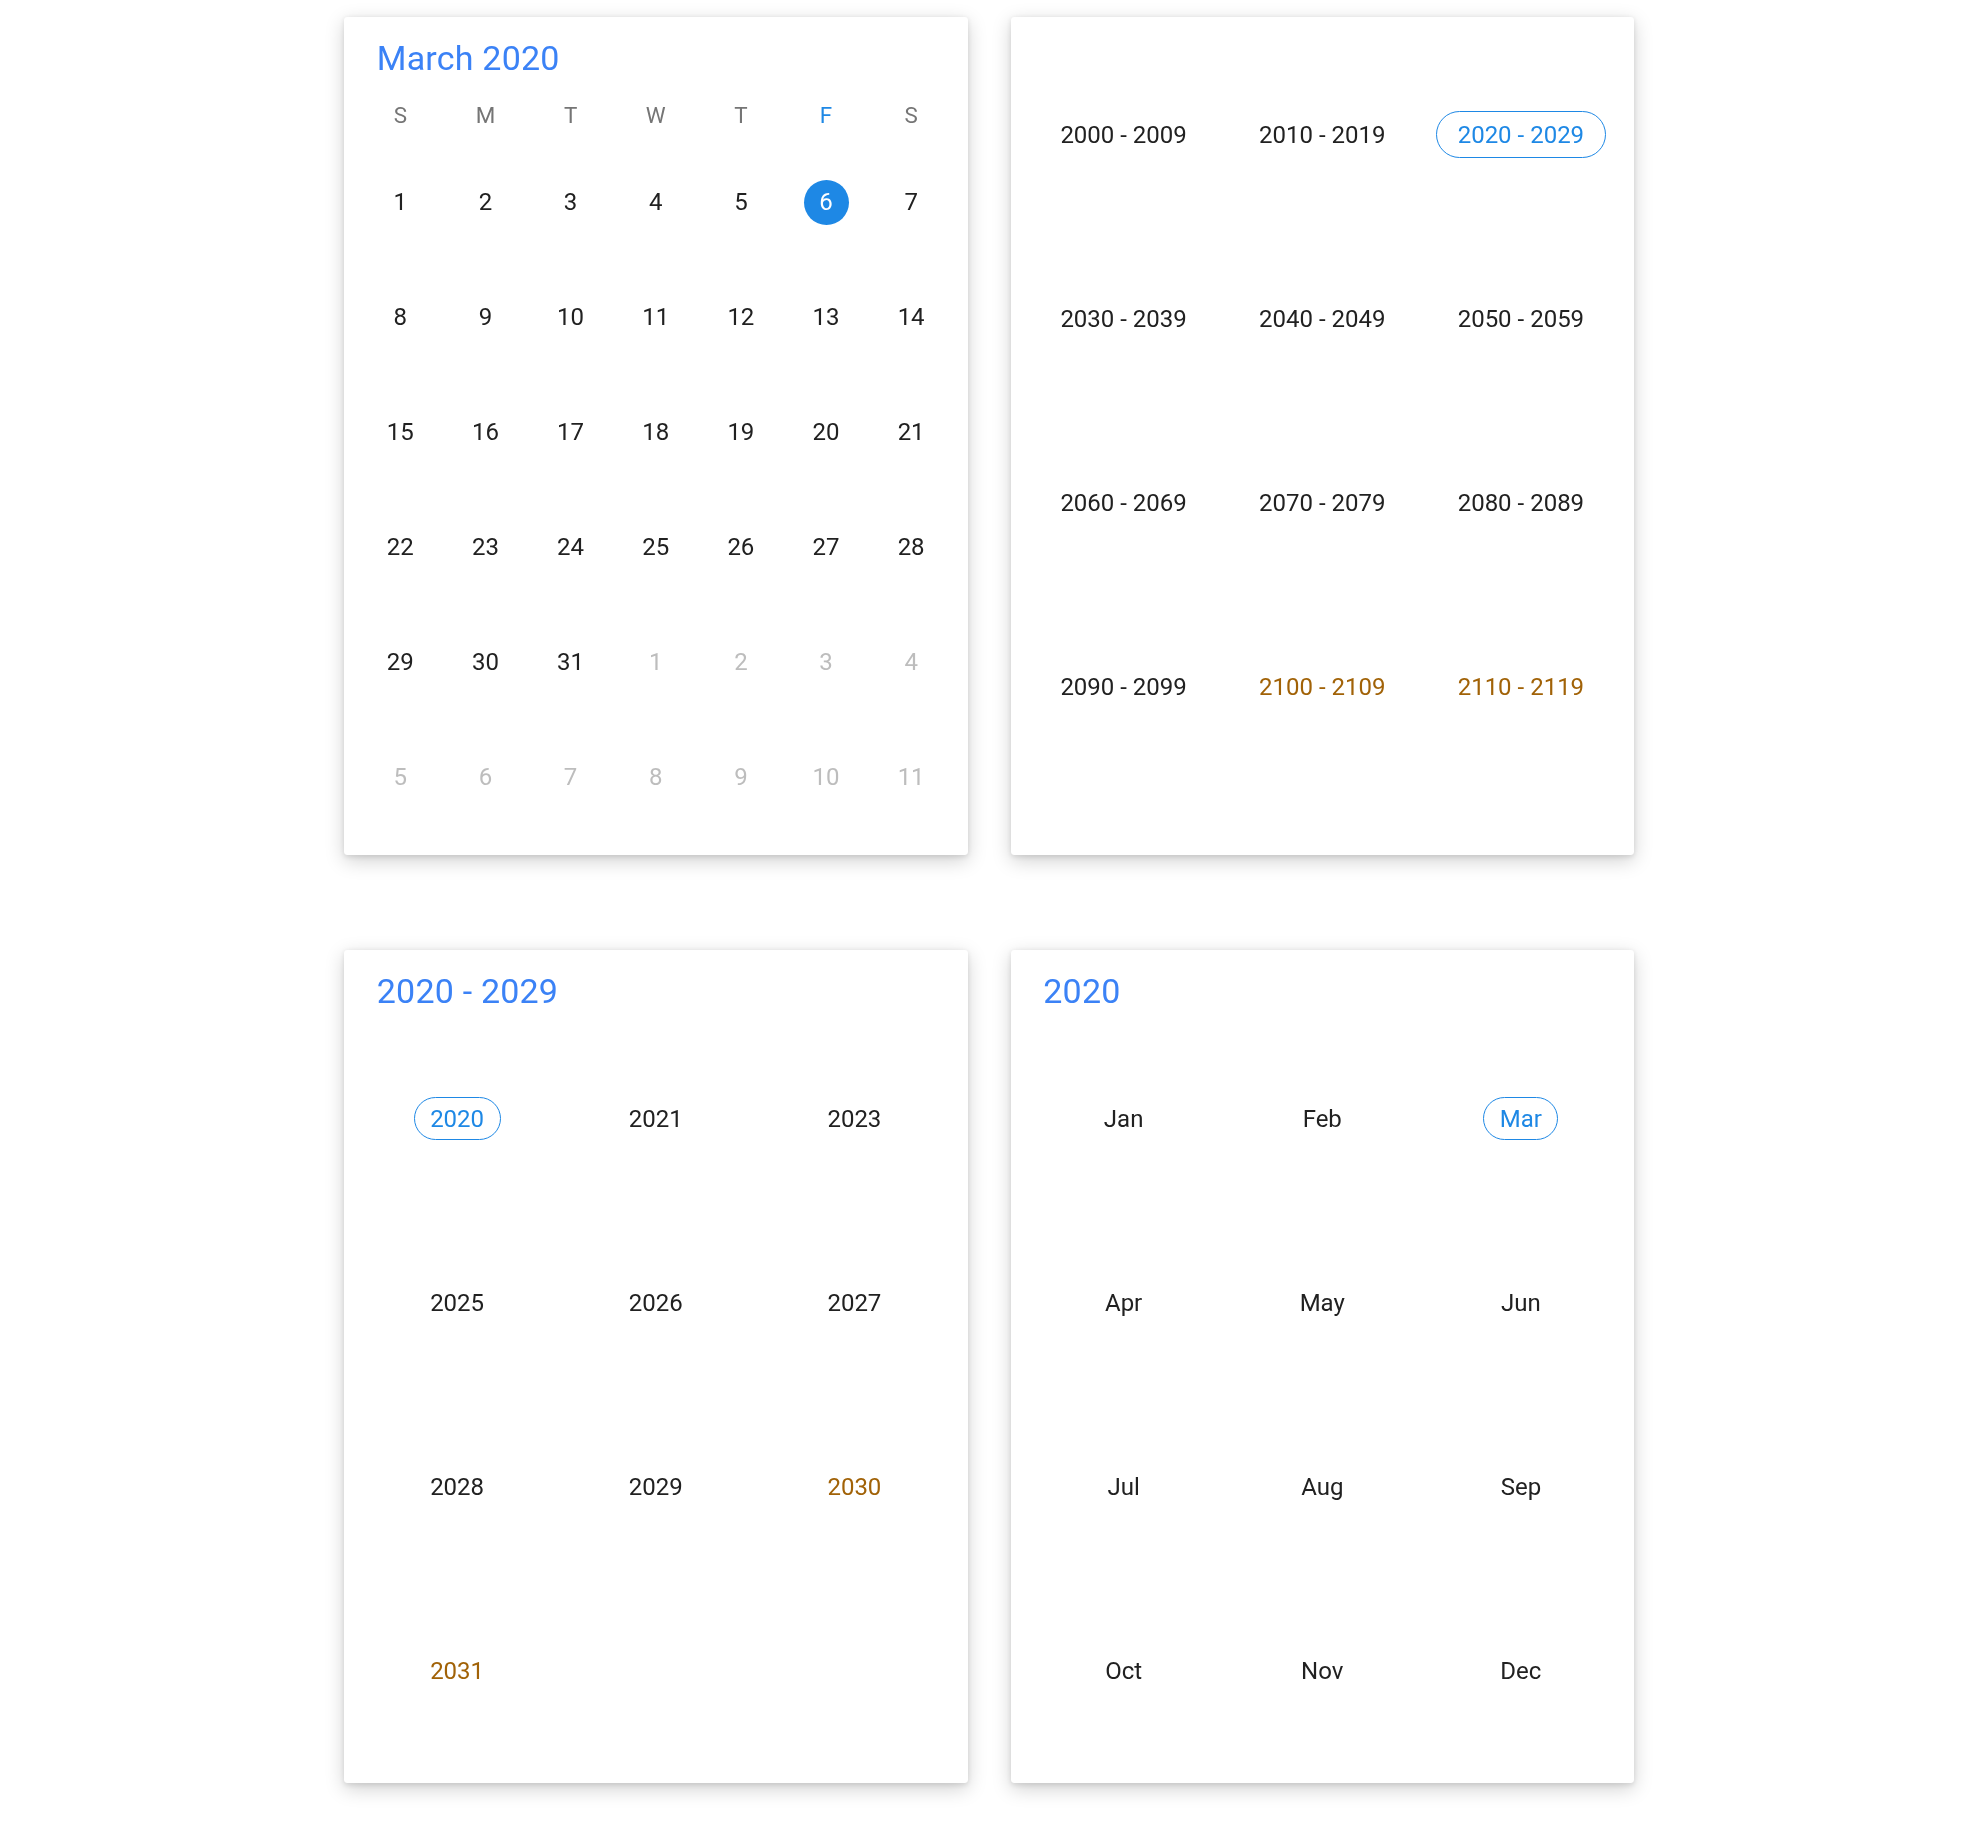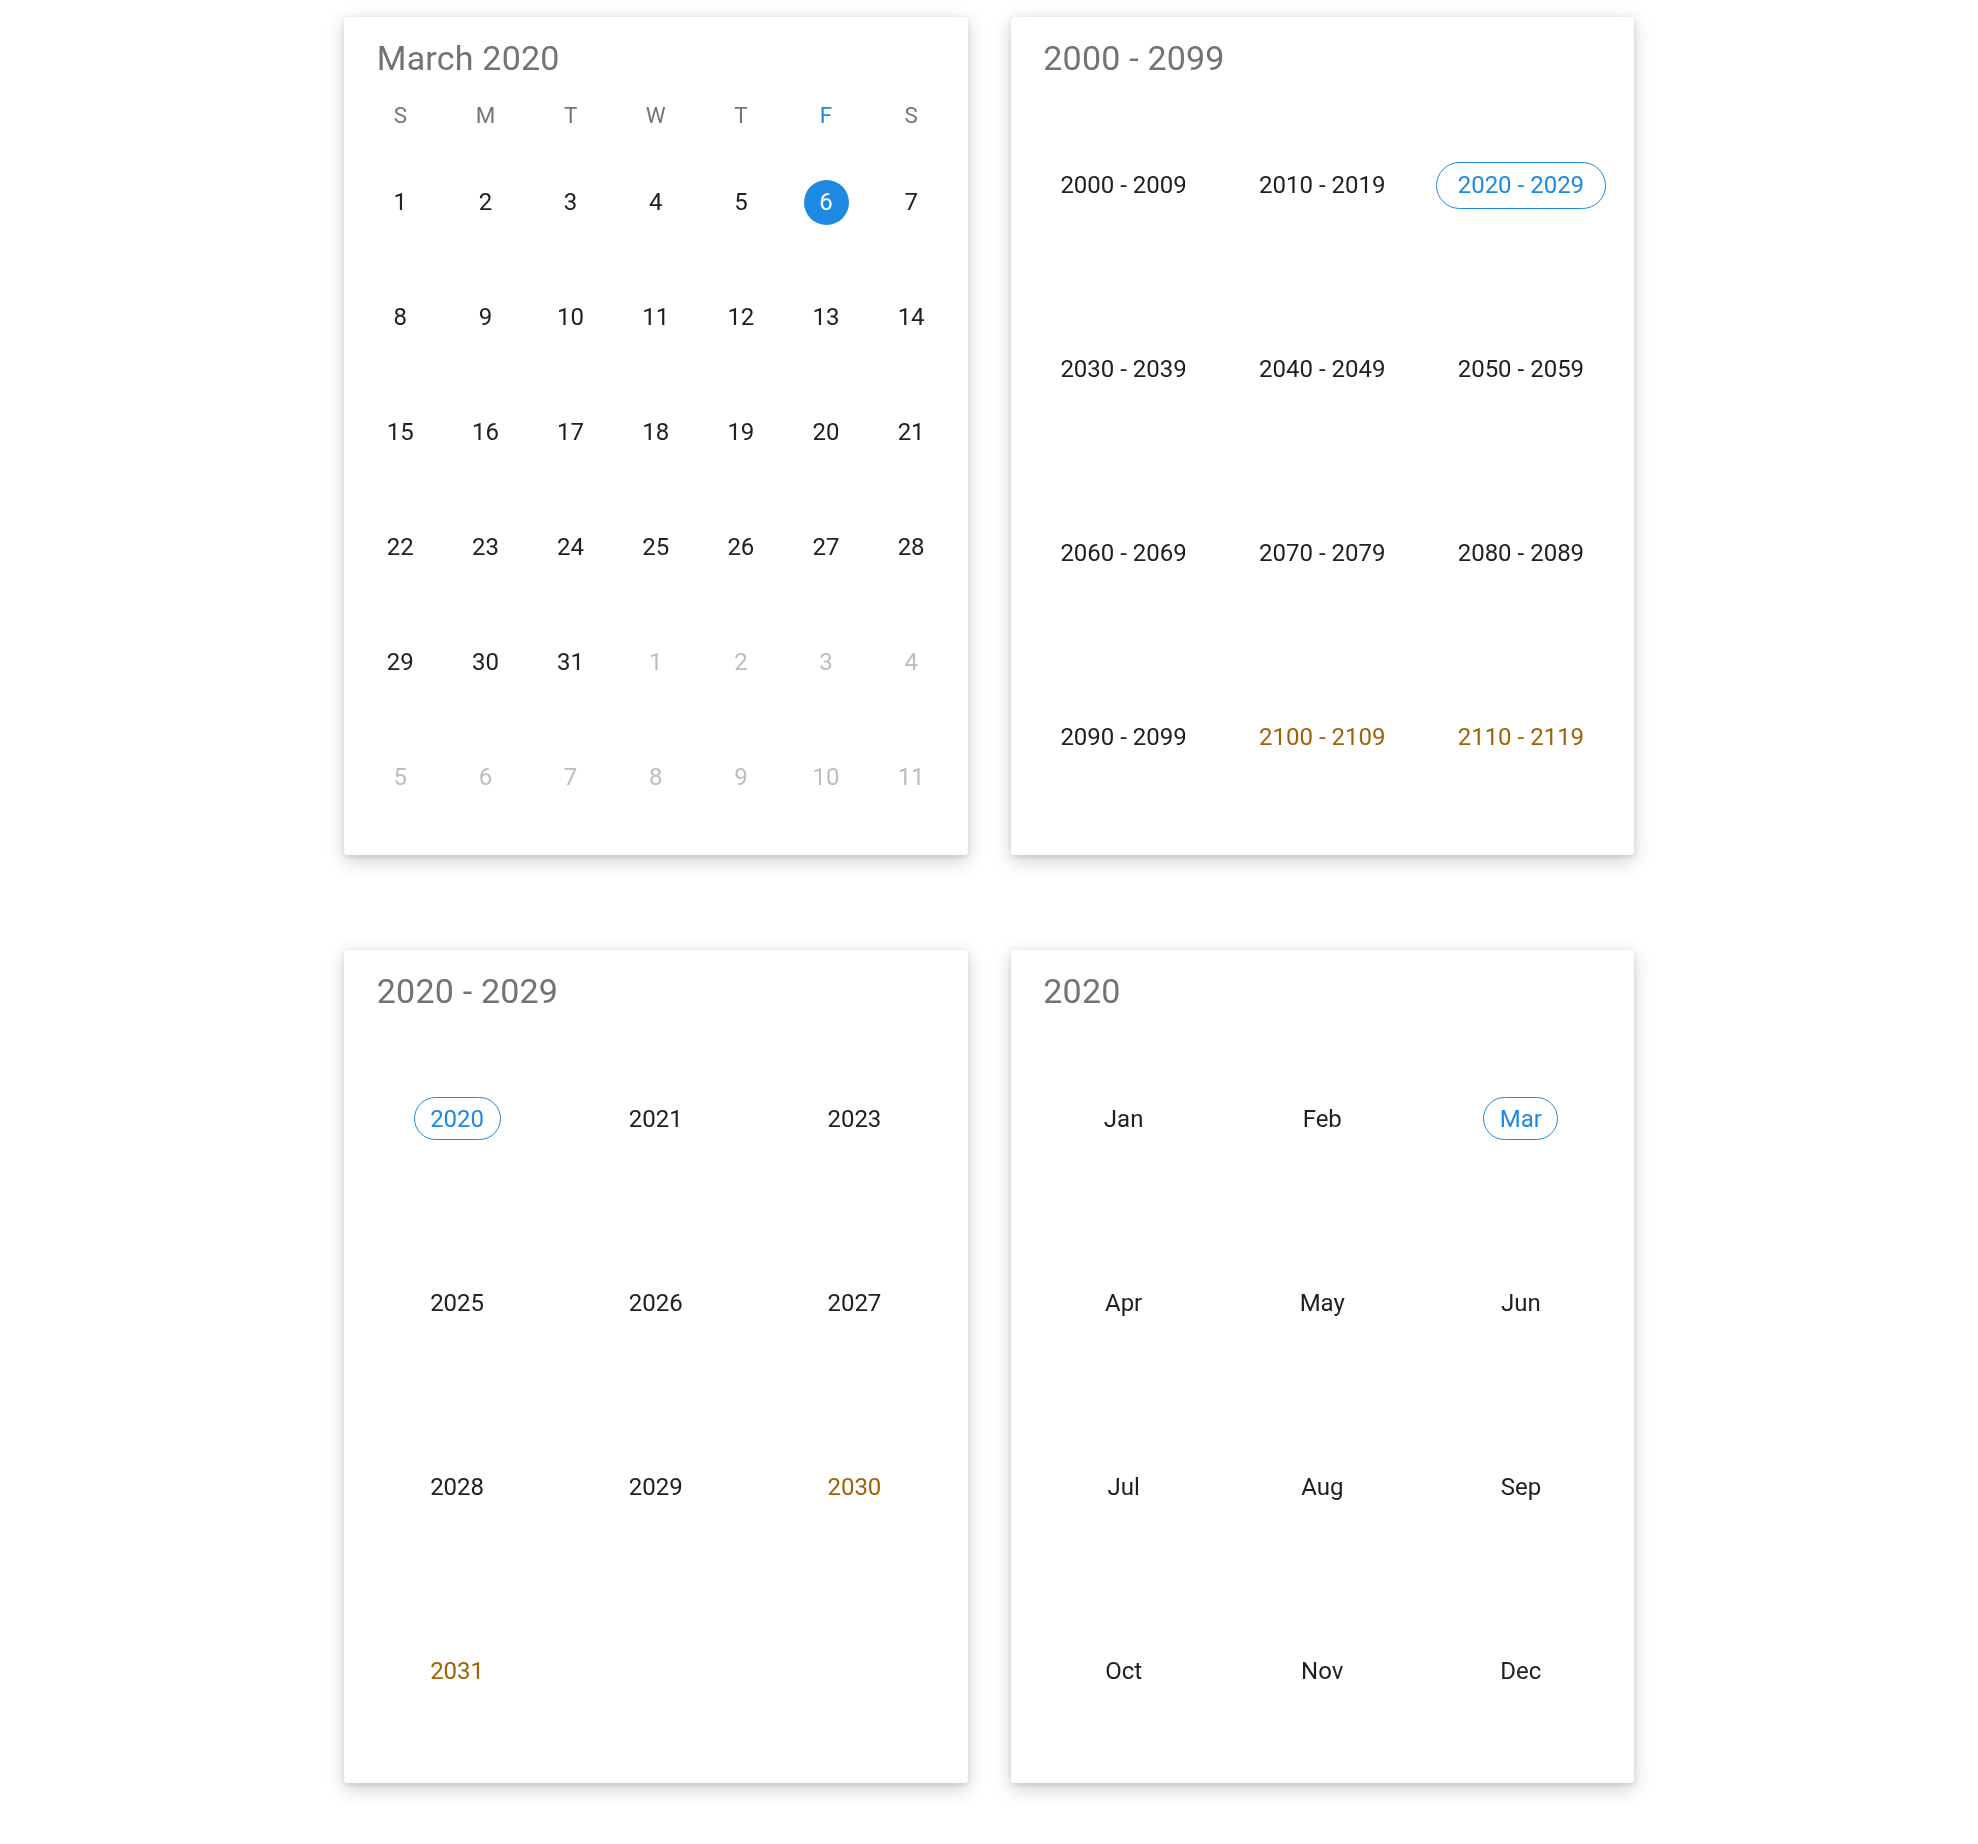"March 2020" .card-title { color: #737373 -> #3b82f6 }
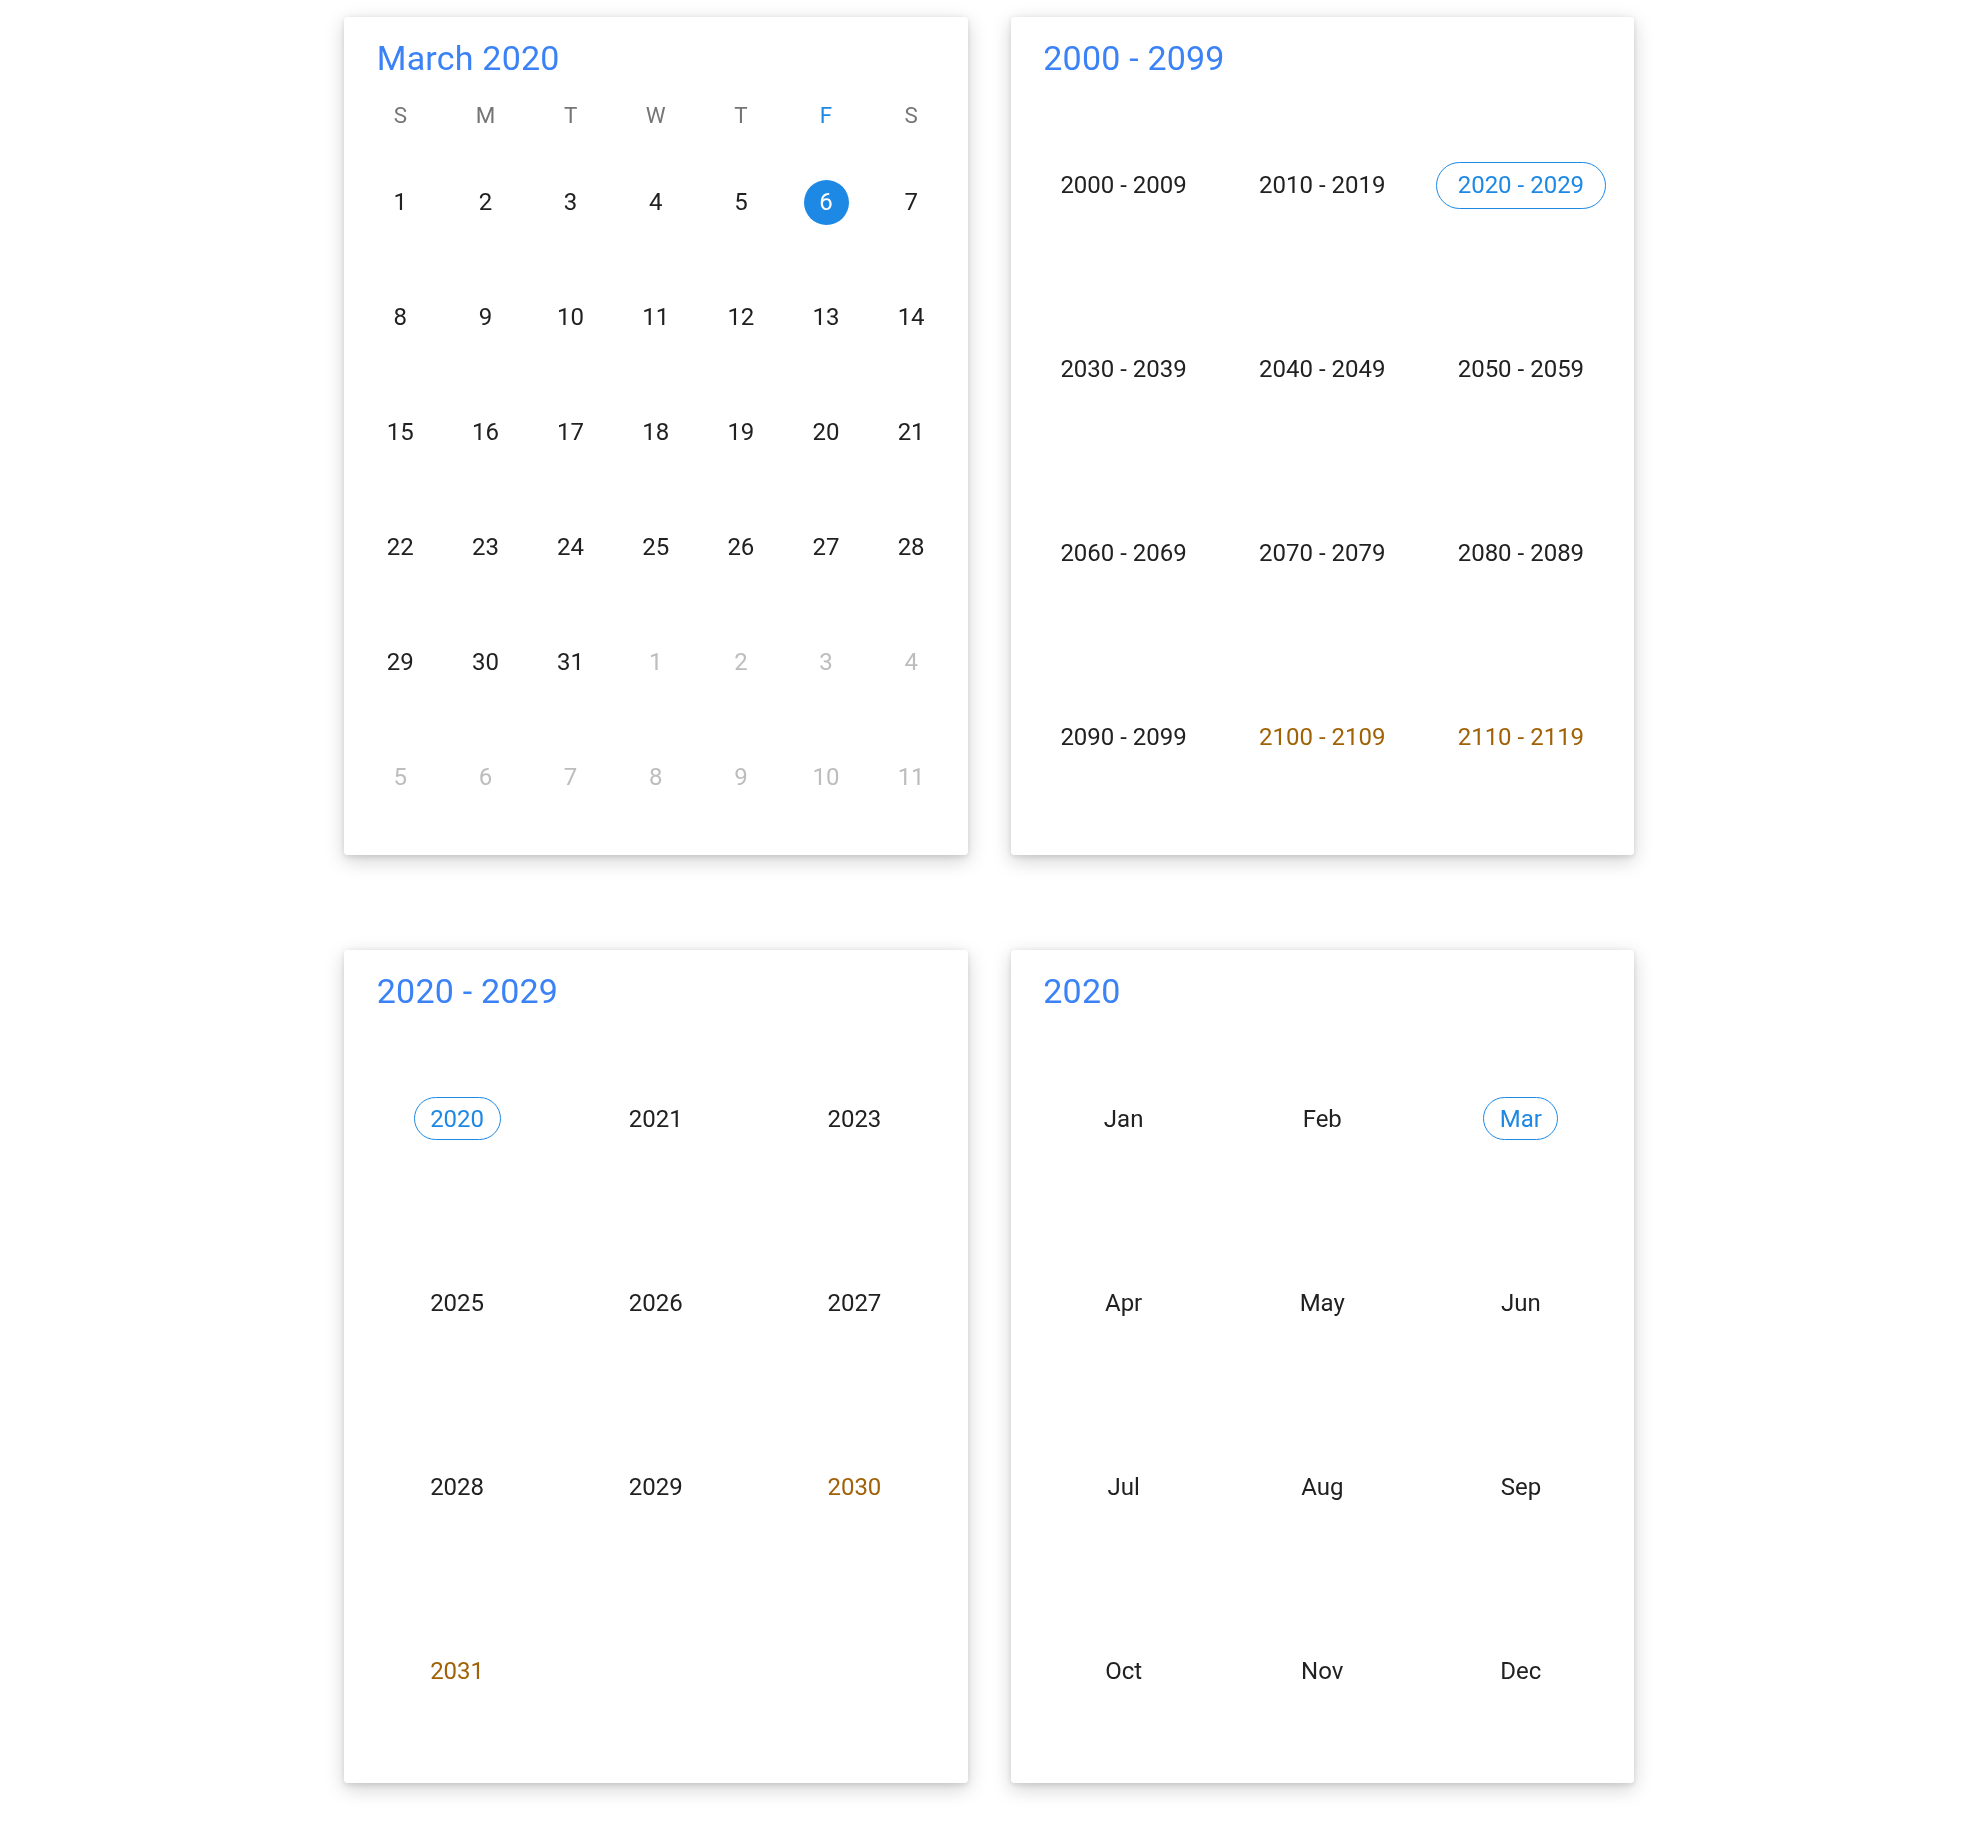"2000 - 2099" div.card-title { html: <div>2000 - 2099</div> -> none }
